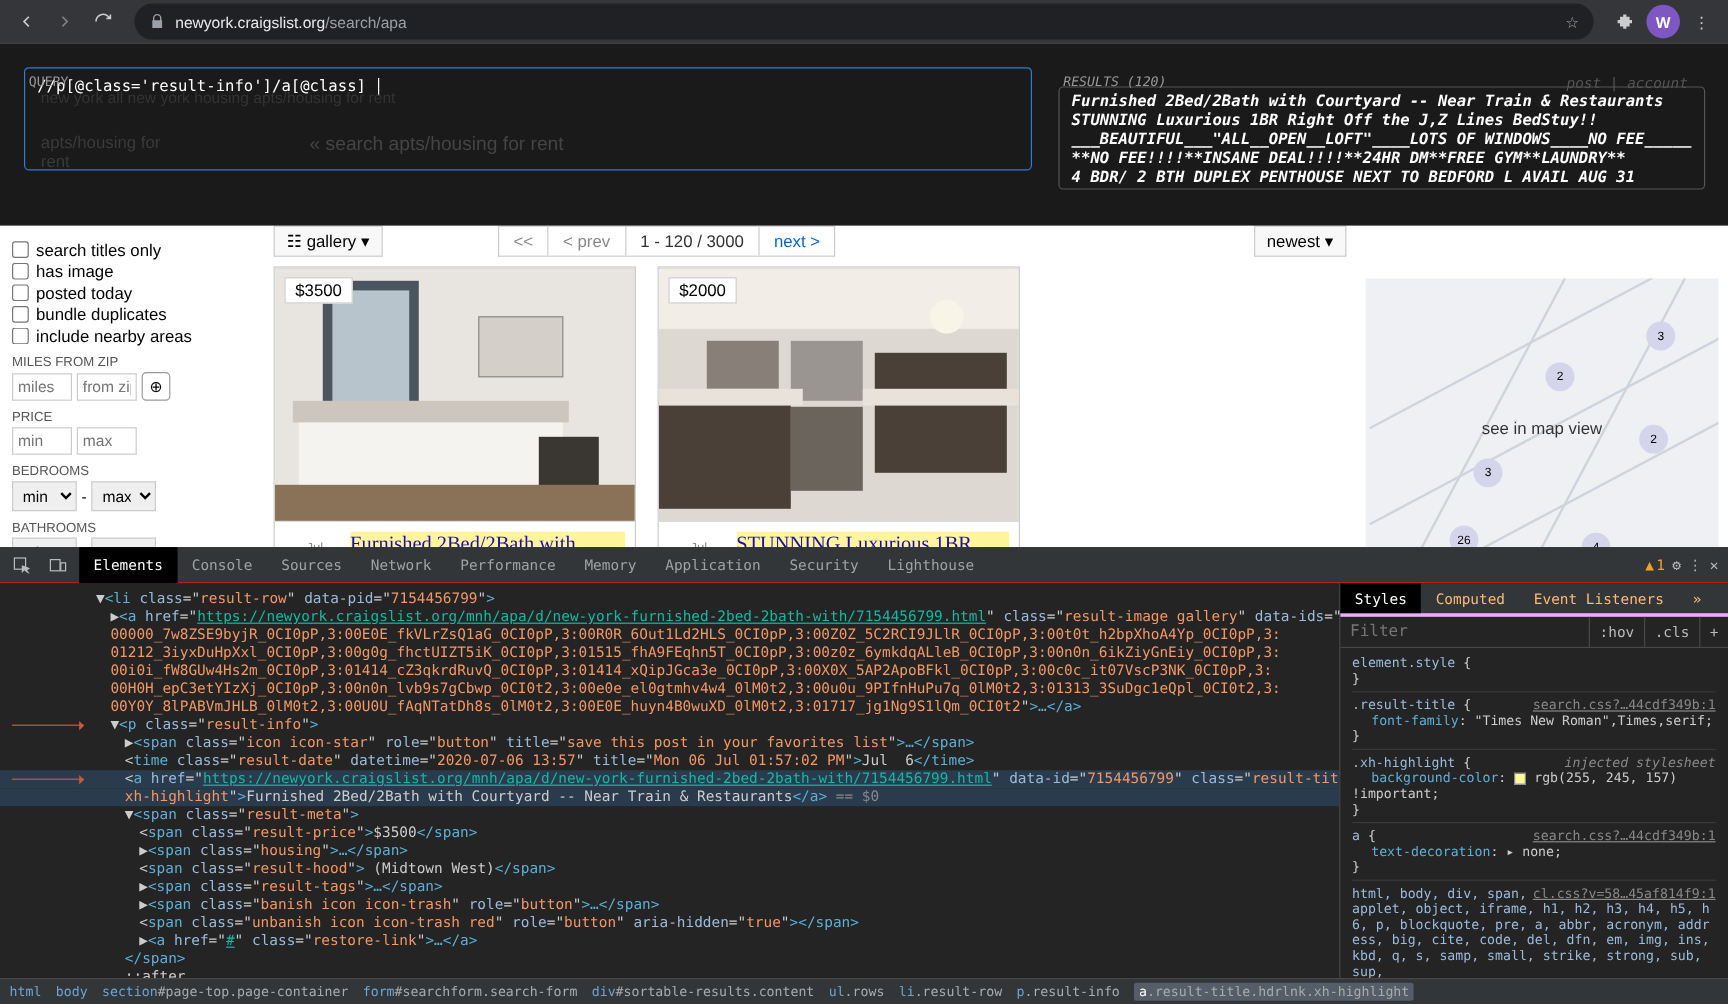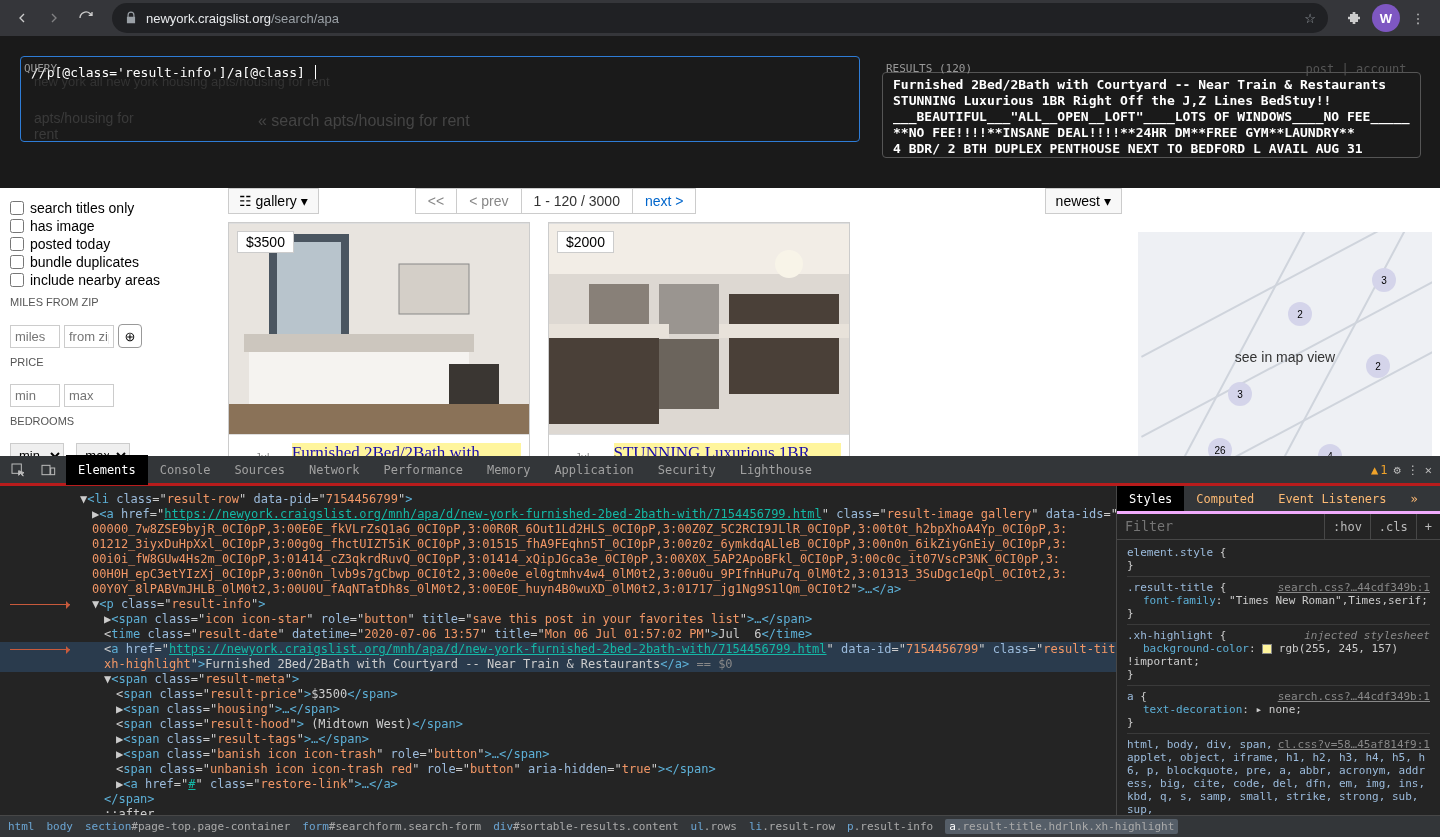"RESULTS (120)" .results-side { font-style: none -> italic }
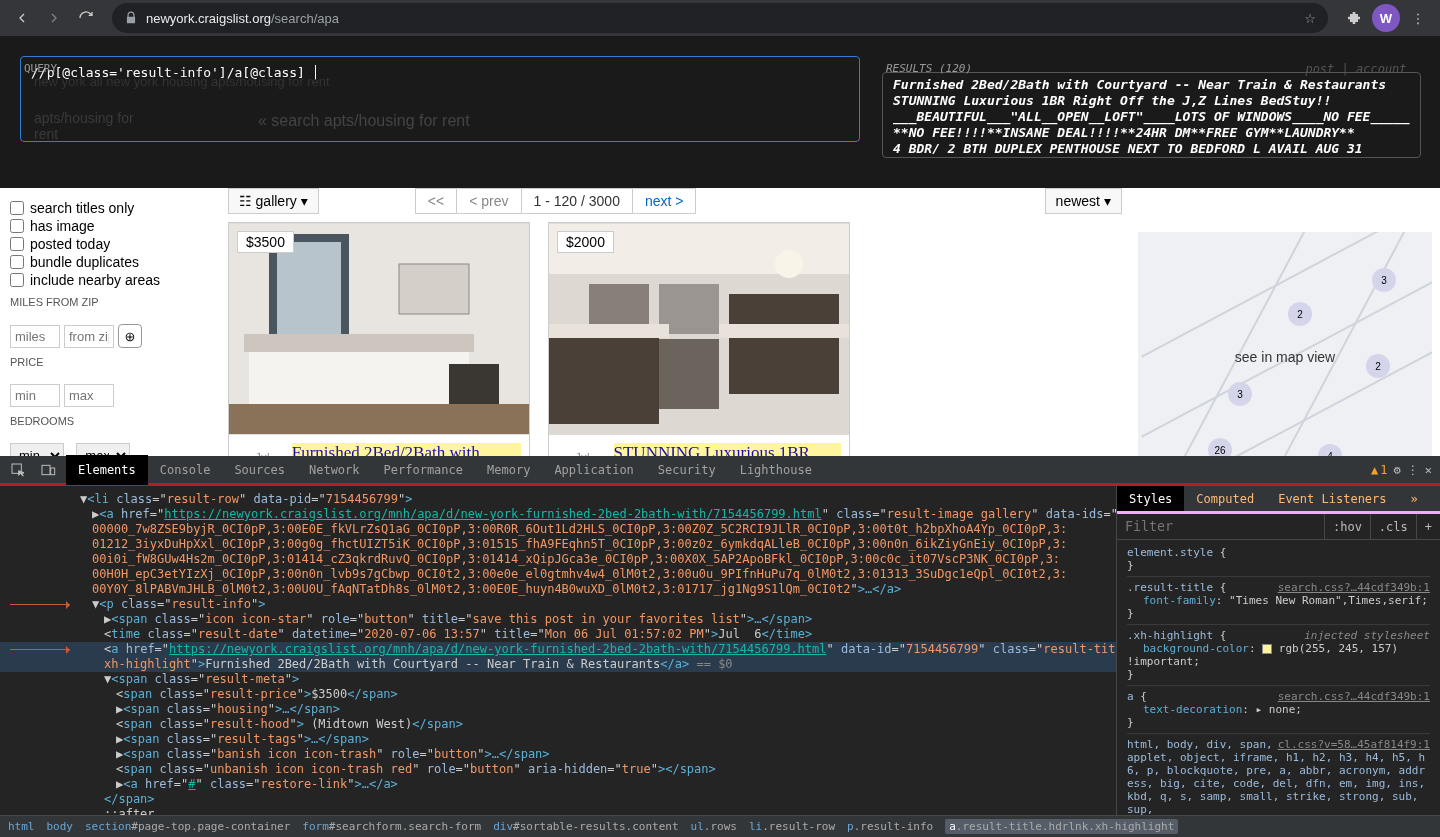"miles" .input-row { margin-top: 16px -> 2px }
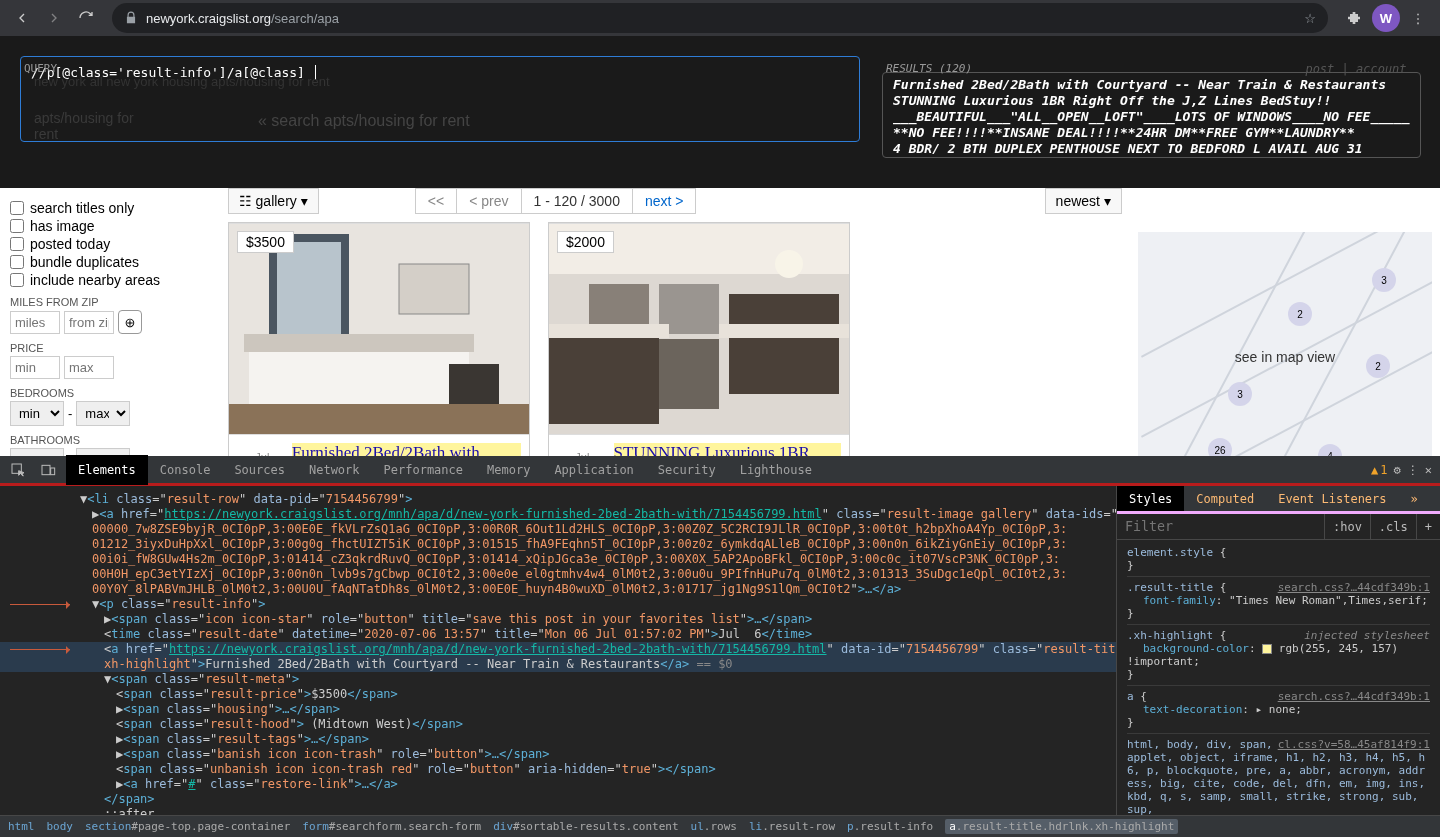"Elements" .dt-tabs { border-bottom: 3px solid #b91c1c -> 1px solid #b91c1c }
